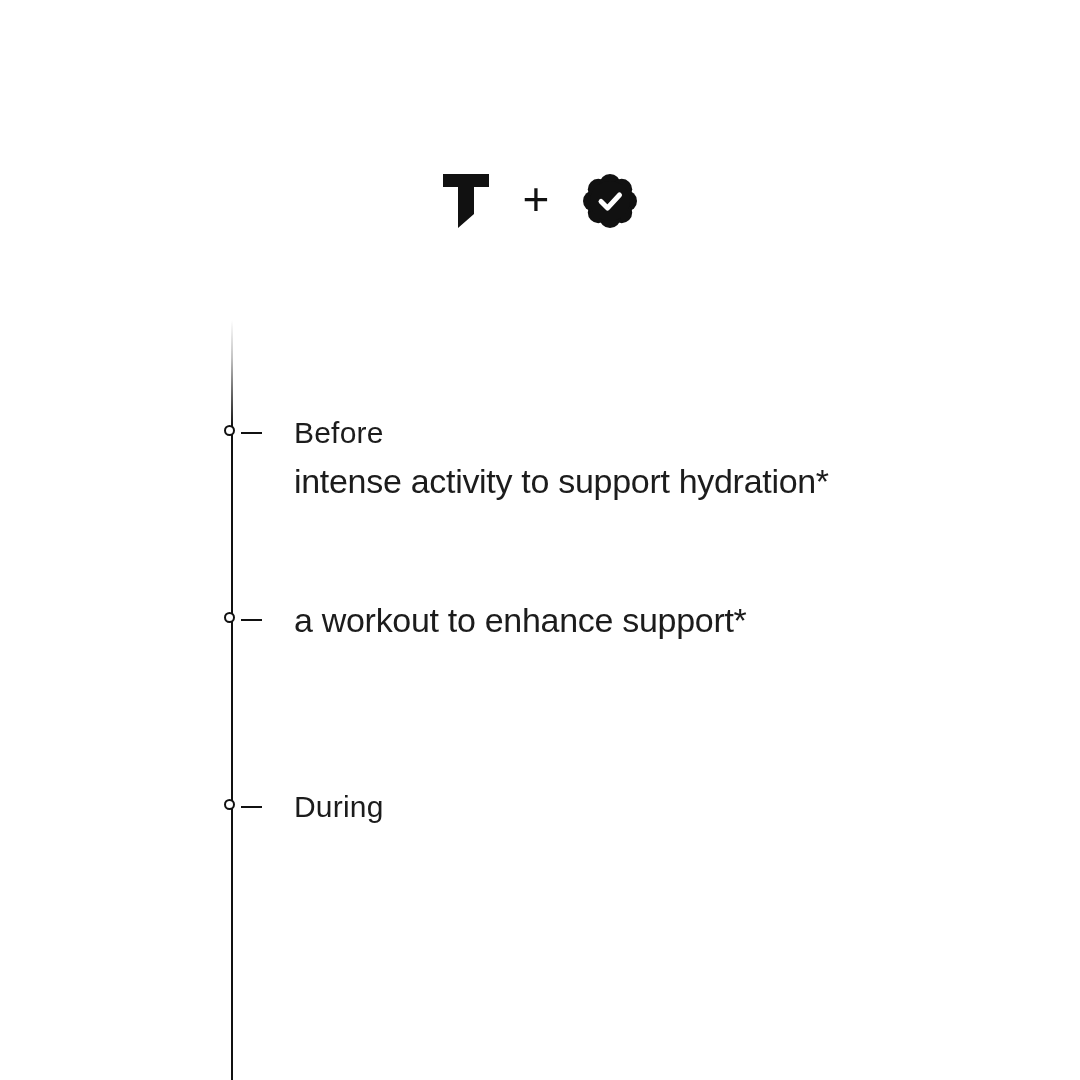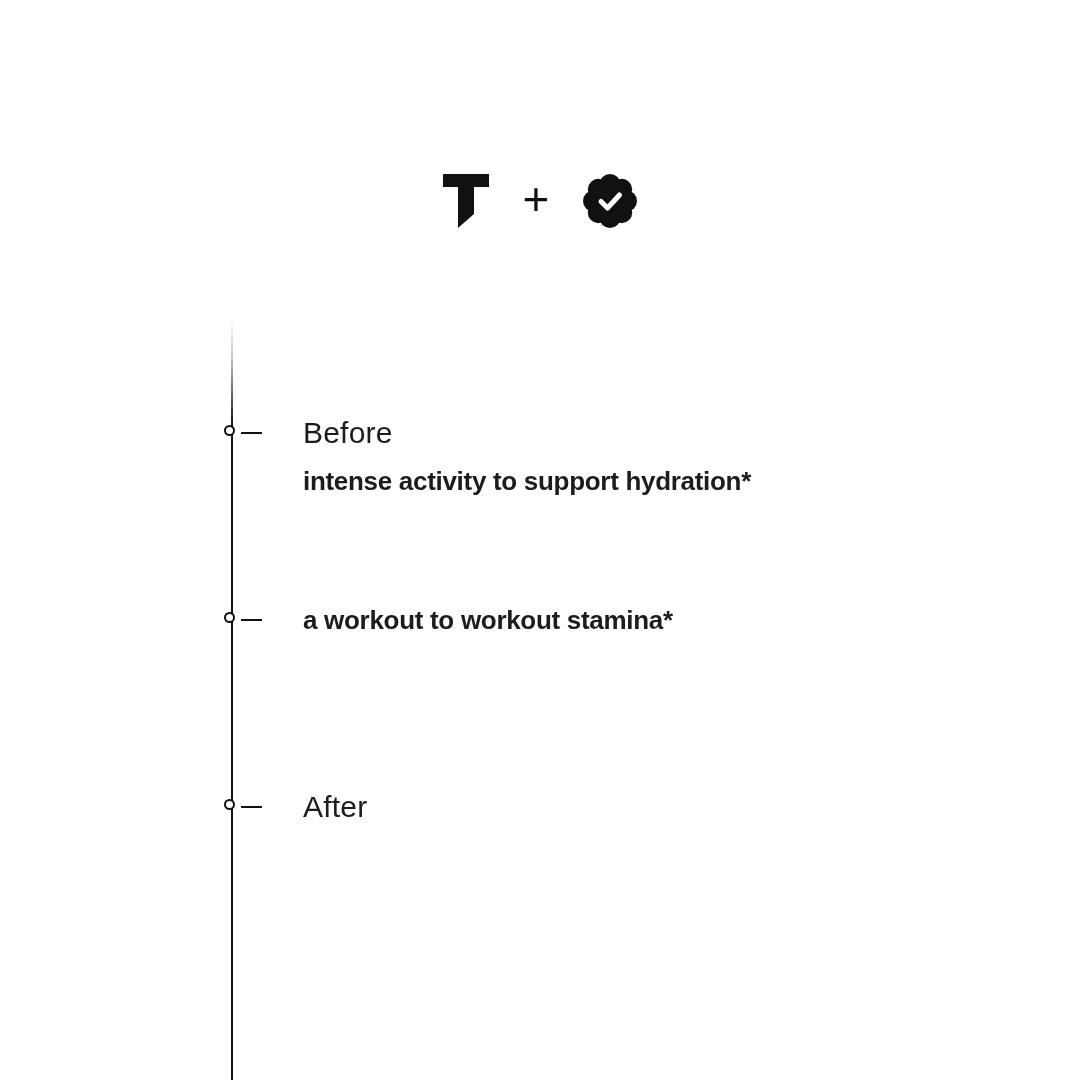"Before" .item-text { left: 303px -> 294px }
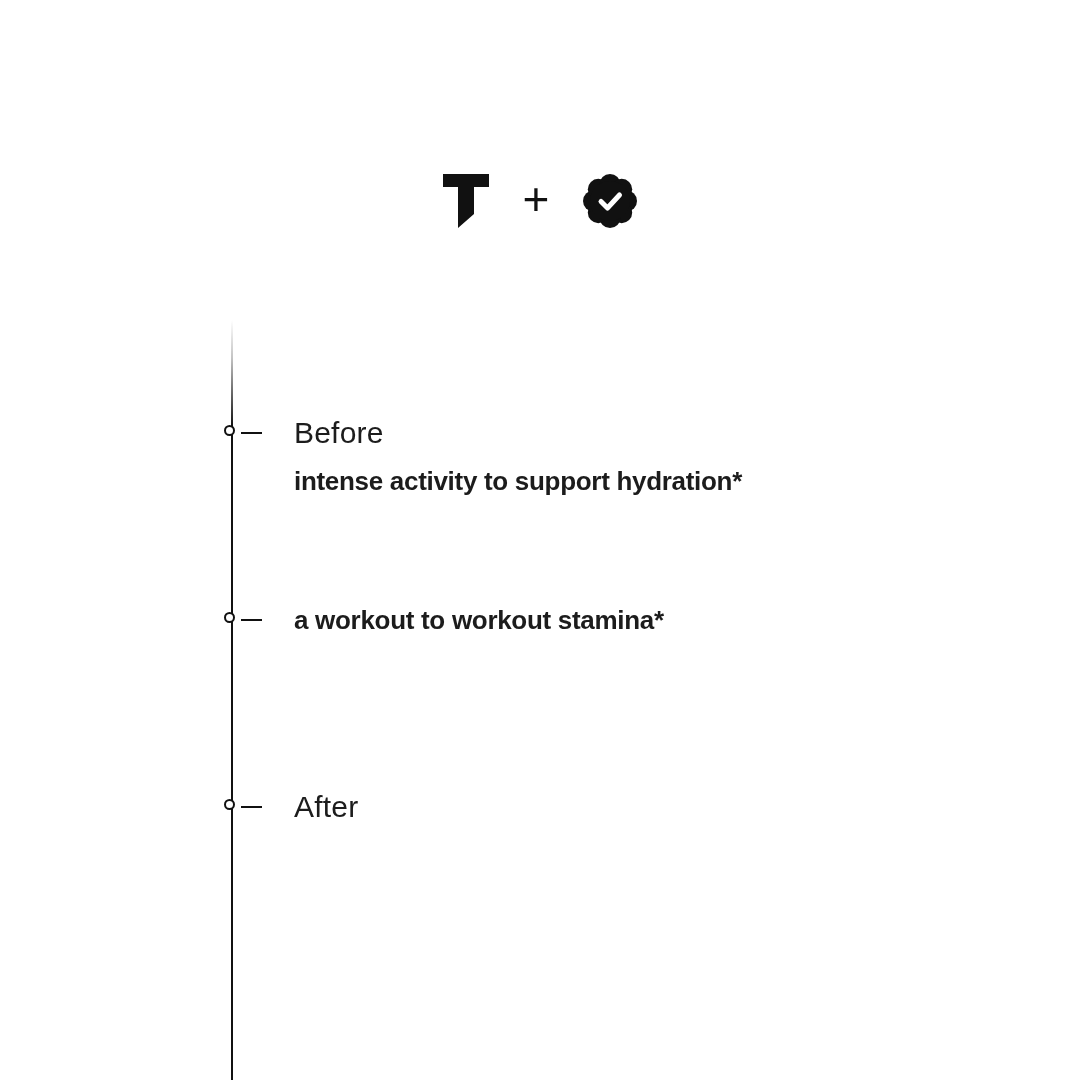"intense activity to support hydration*" .item-desc { font-size: 26px -> 34px; font-weight: 700 -> 400 }
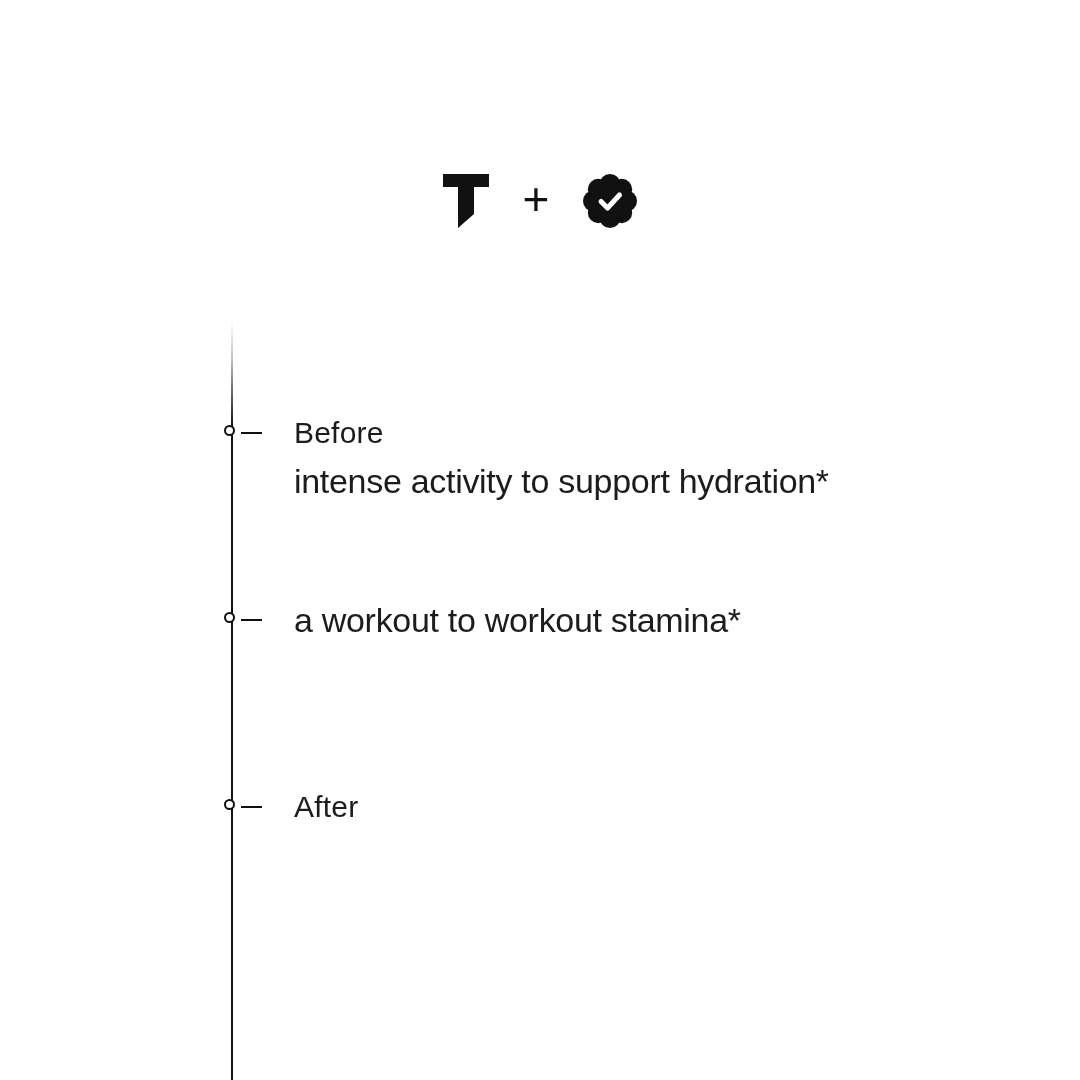"a workout to workout stamina*" div.item-desc { text: workout stamina -> enhance support }
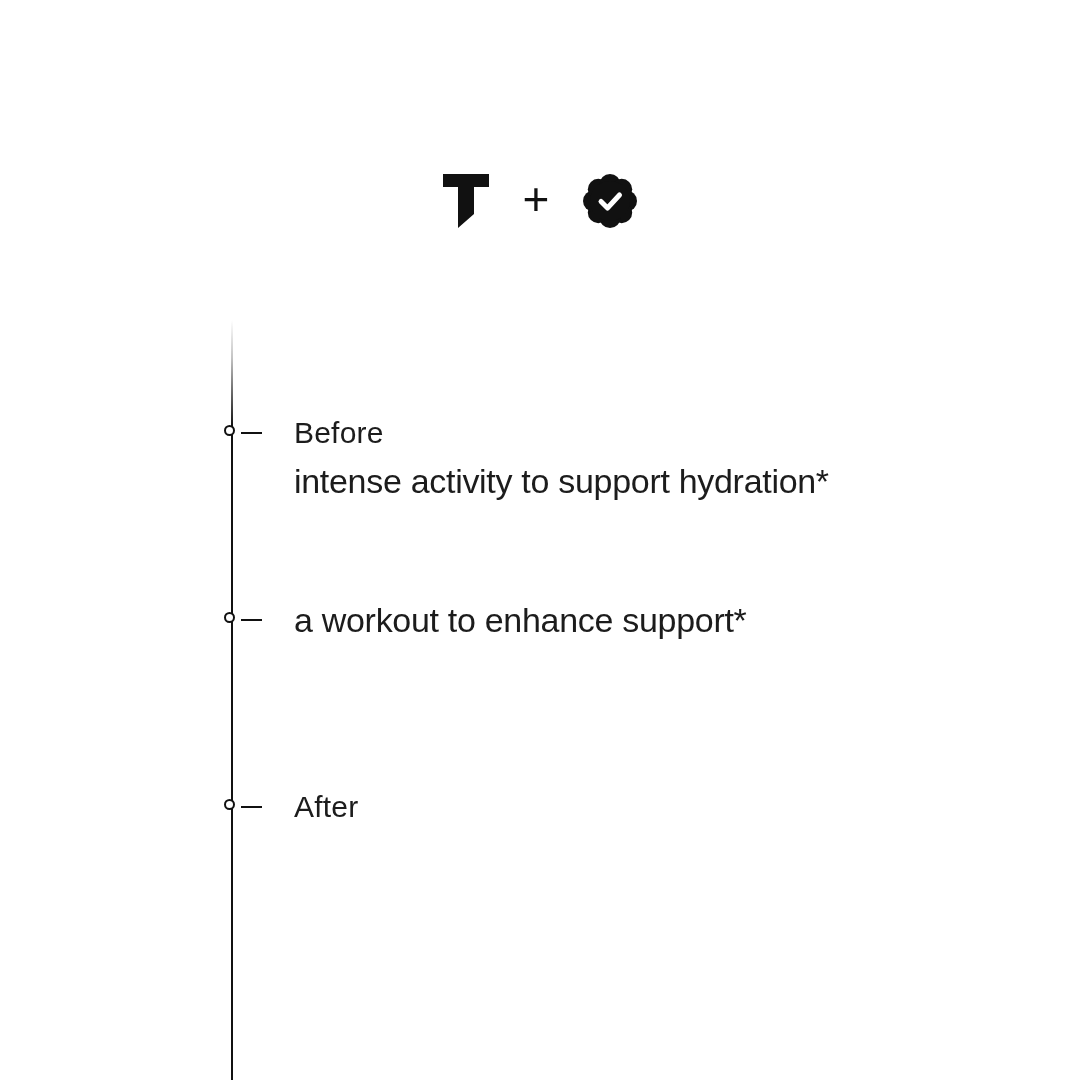"After" div.item-label { text: After -> During }
